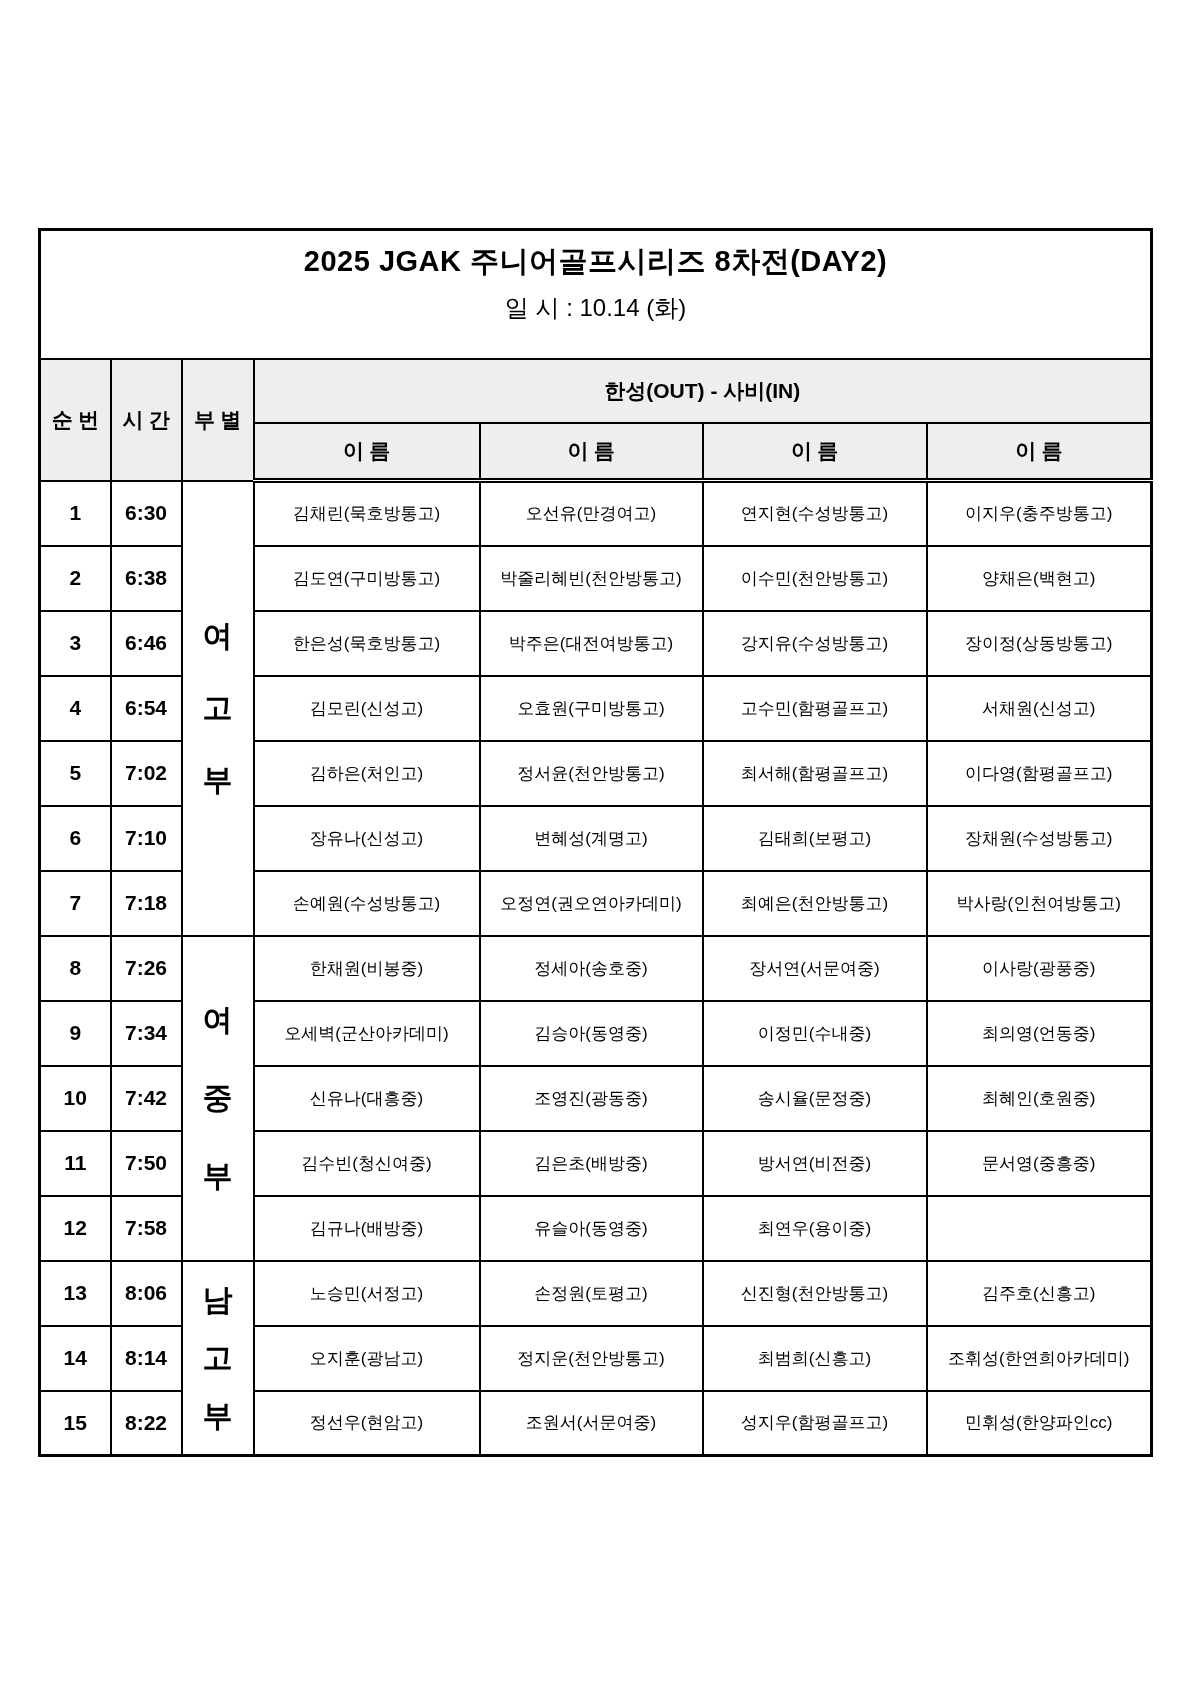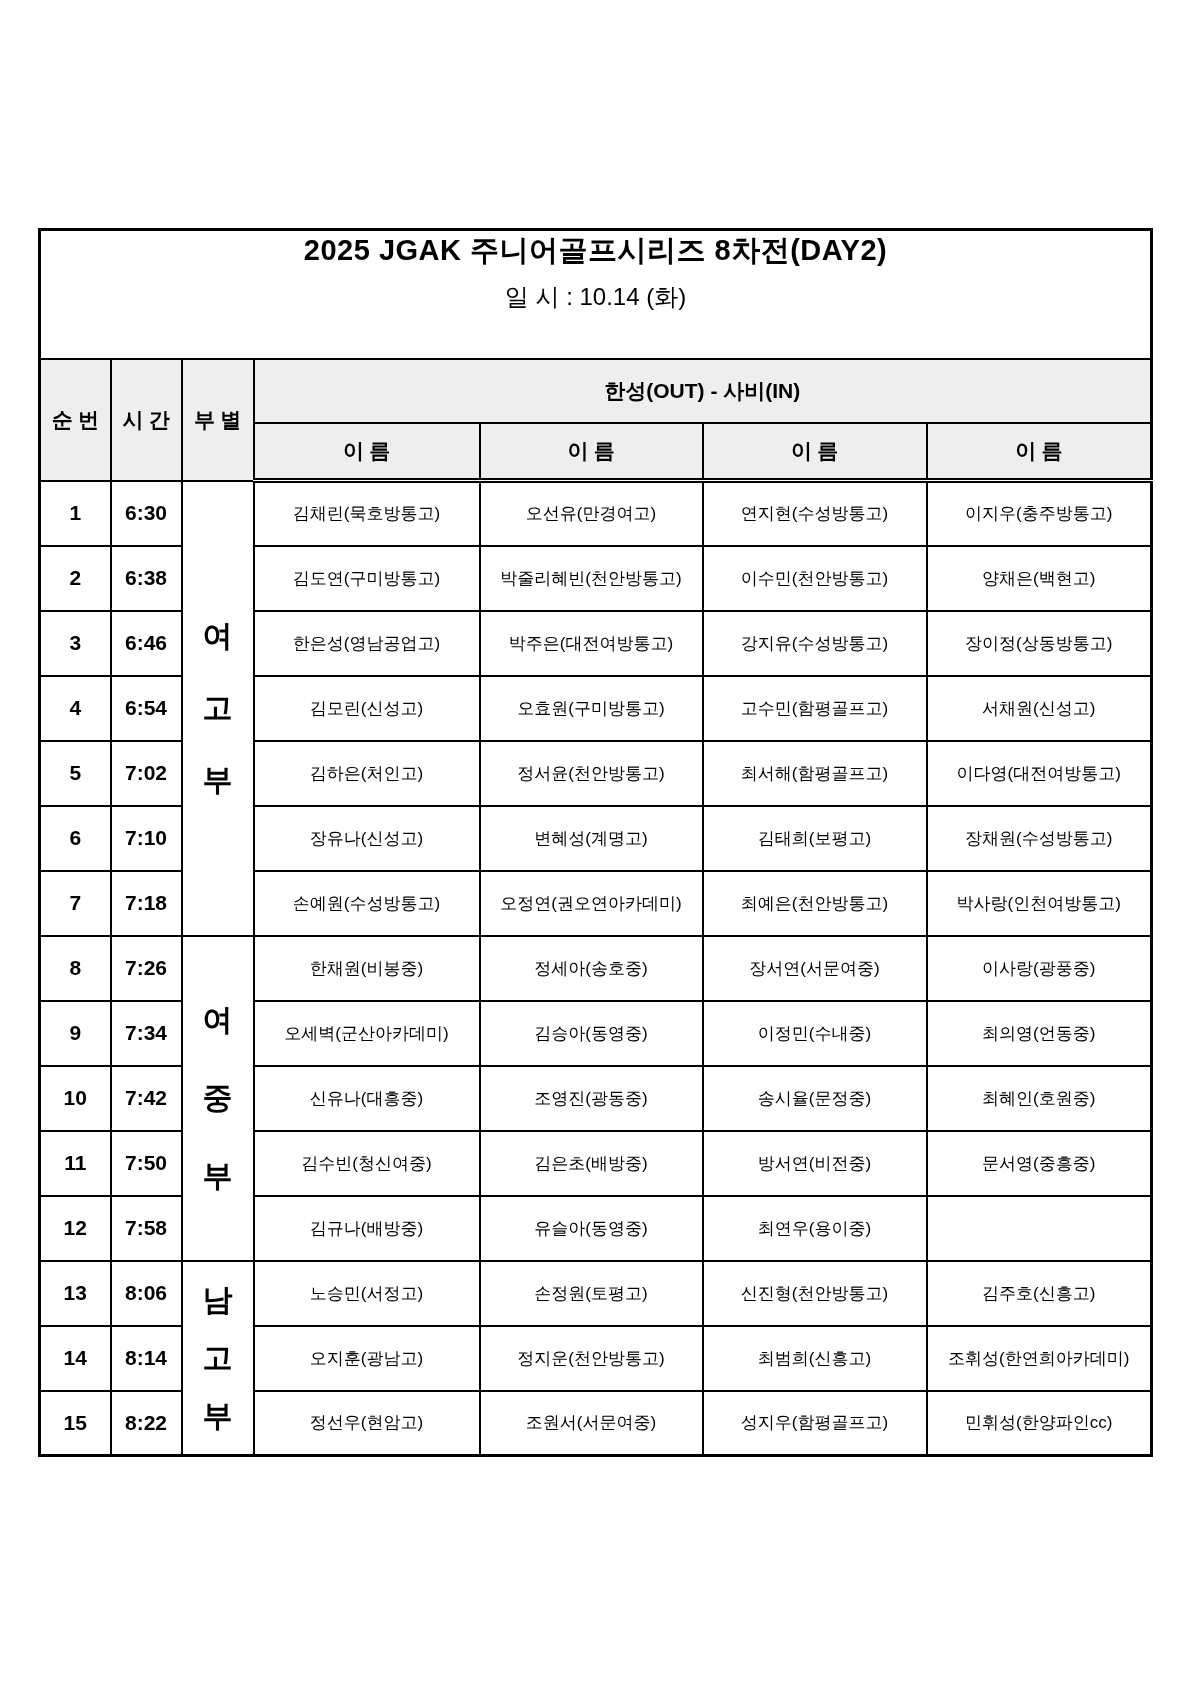"2025 JGAK 주니어골프시리즈 8차전(DAY2)" .title-inner { justify-content: flex-start -> flex-end }
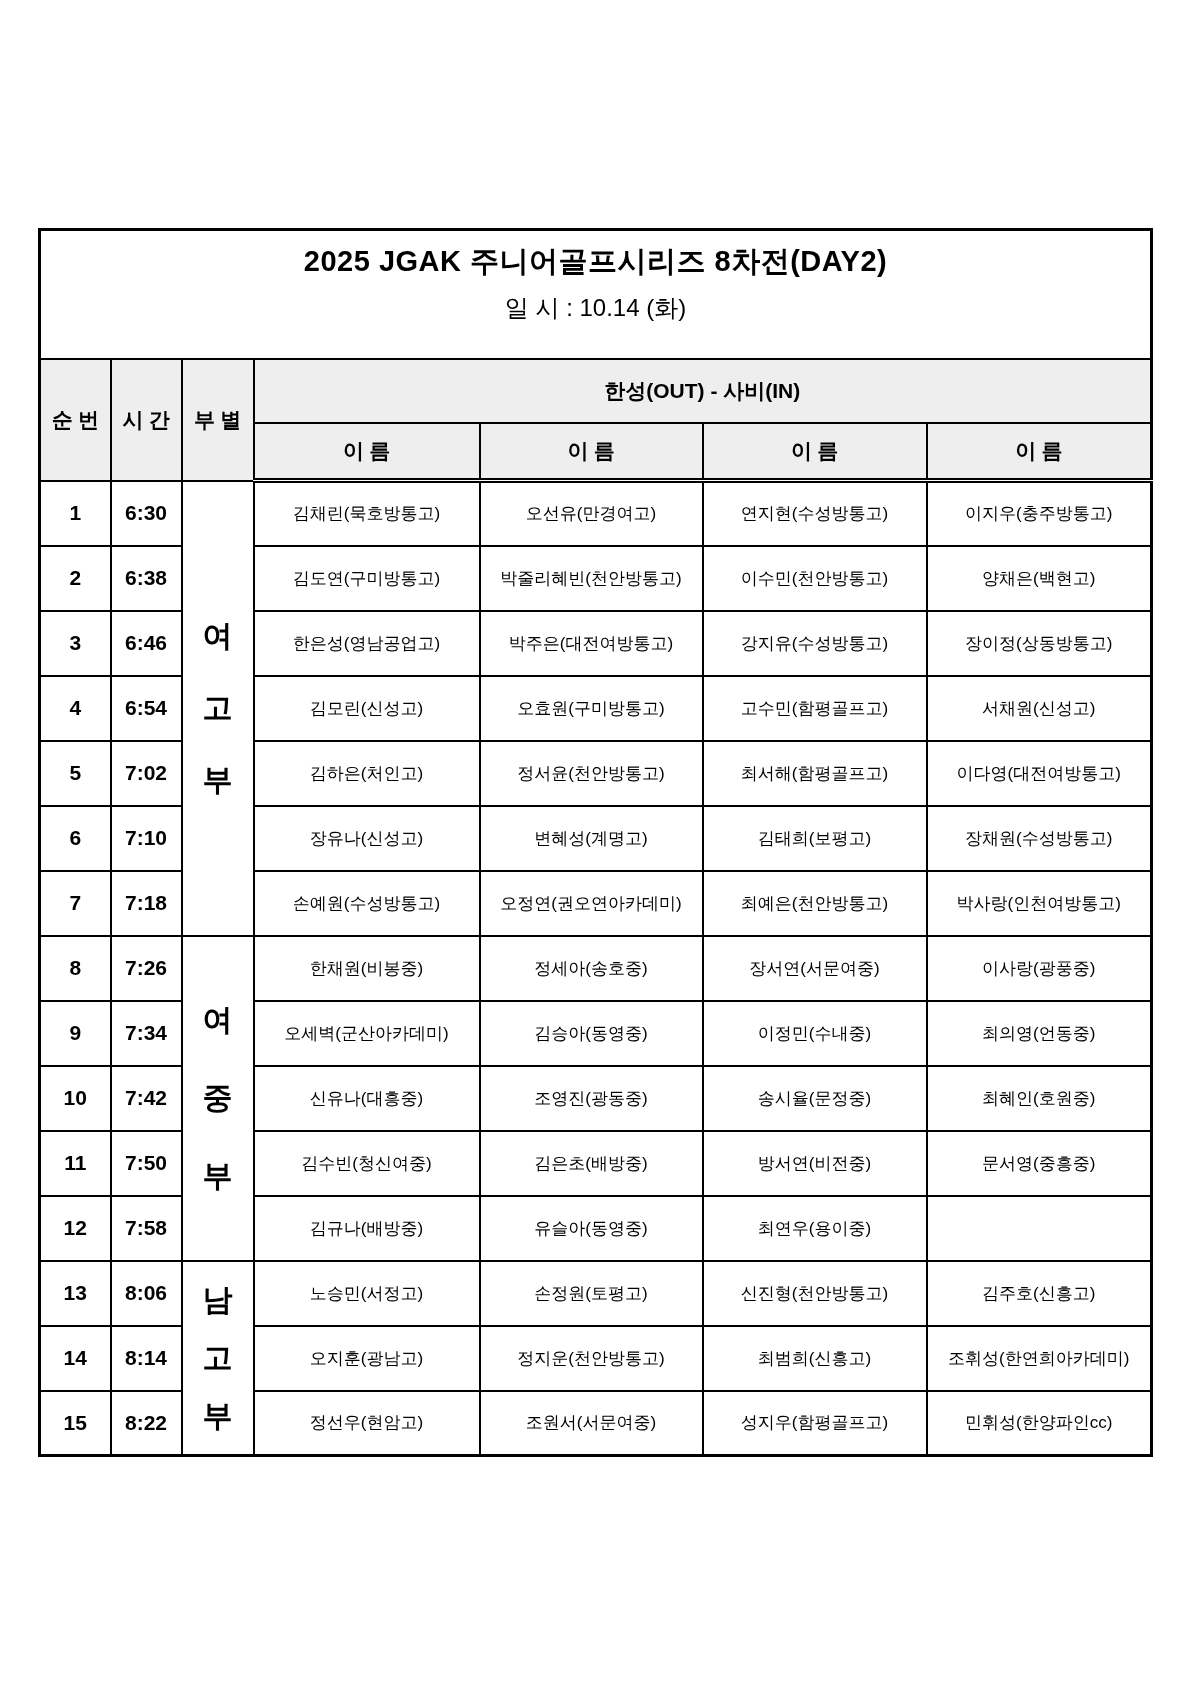"한은성(영남공업고)" td.nm { text: 영남공업고 -> 묵호방통고 }
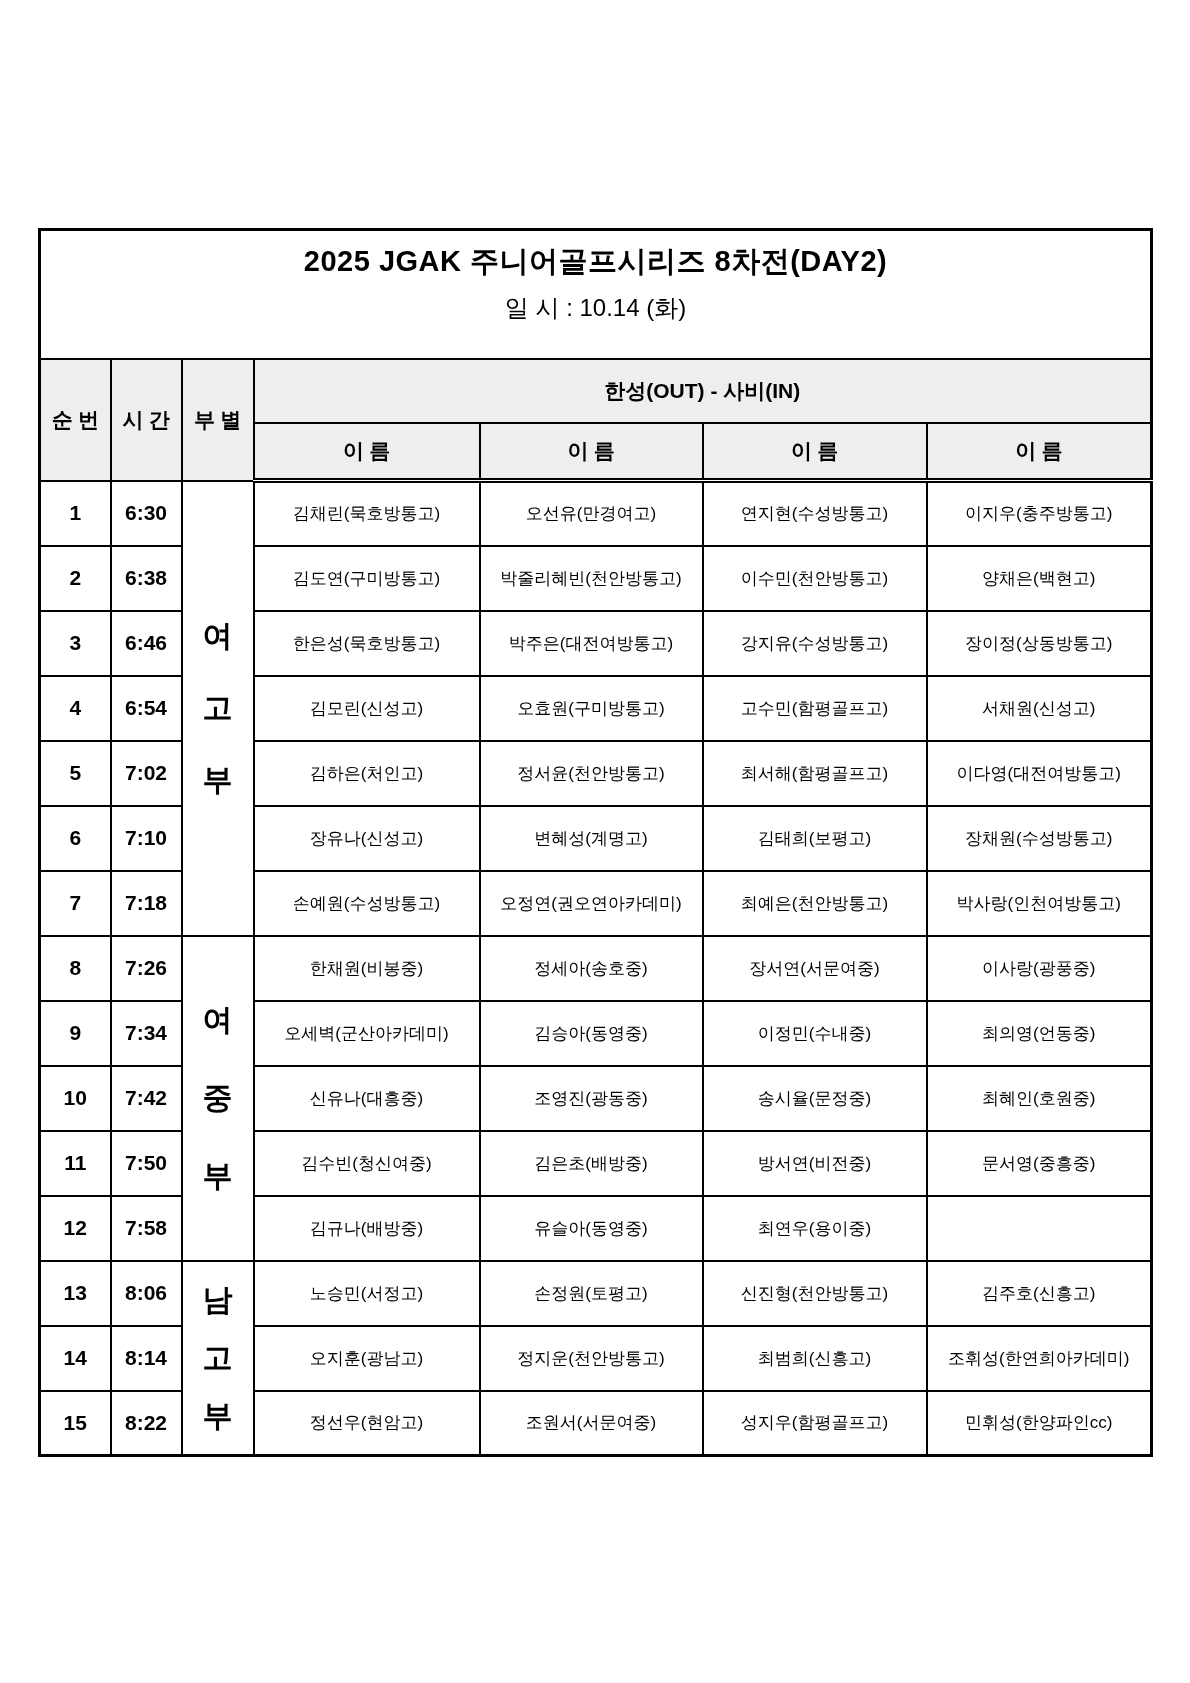"이다영(대전여방통고)" td.nm { text: 대전여방통고 -> 함평골프고 }
